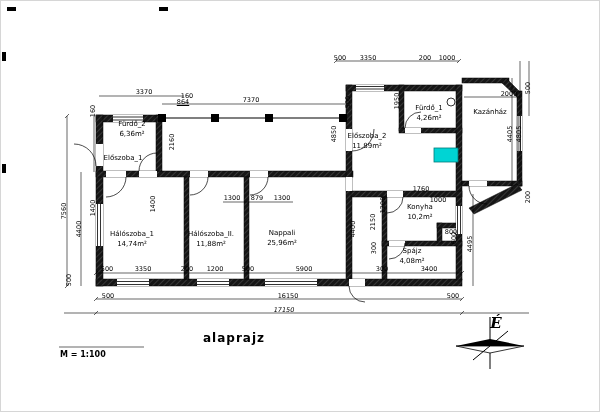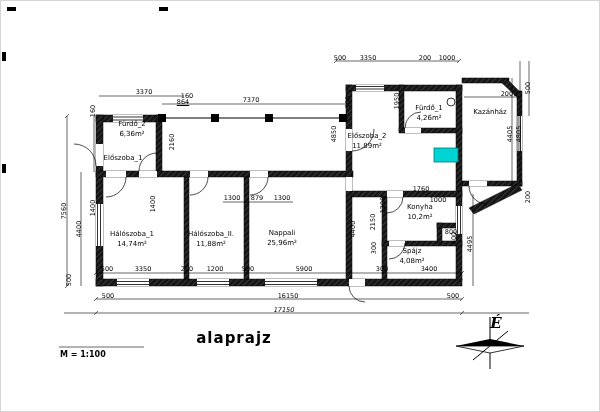"alaprajz" .title { font-size: 15px -> 12px }
